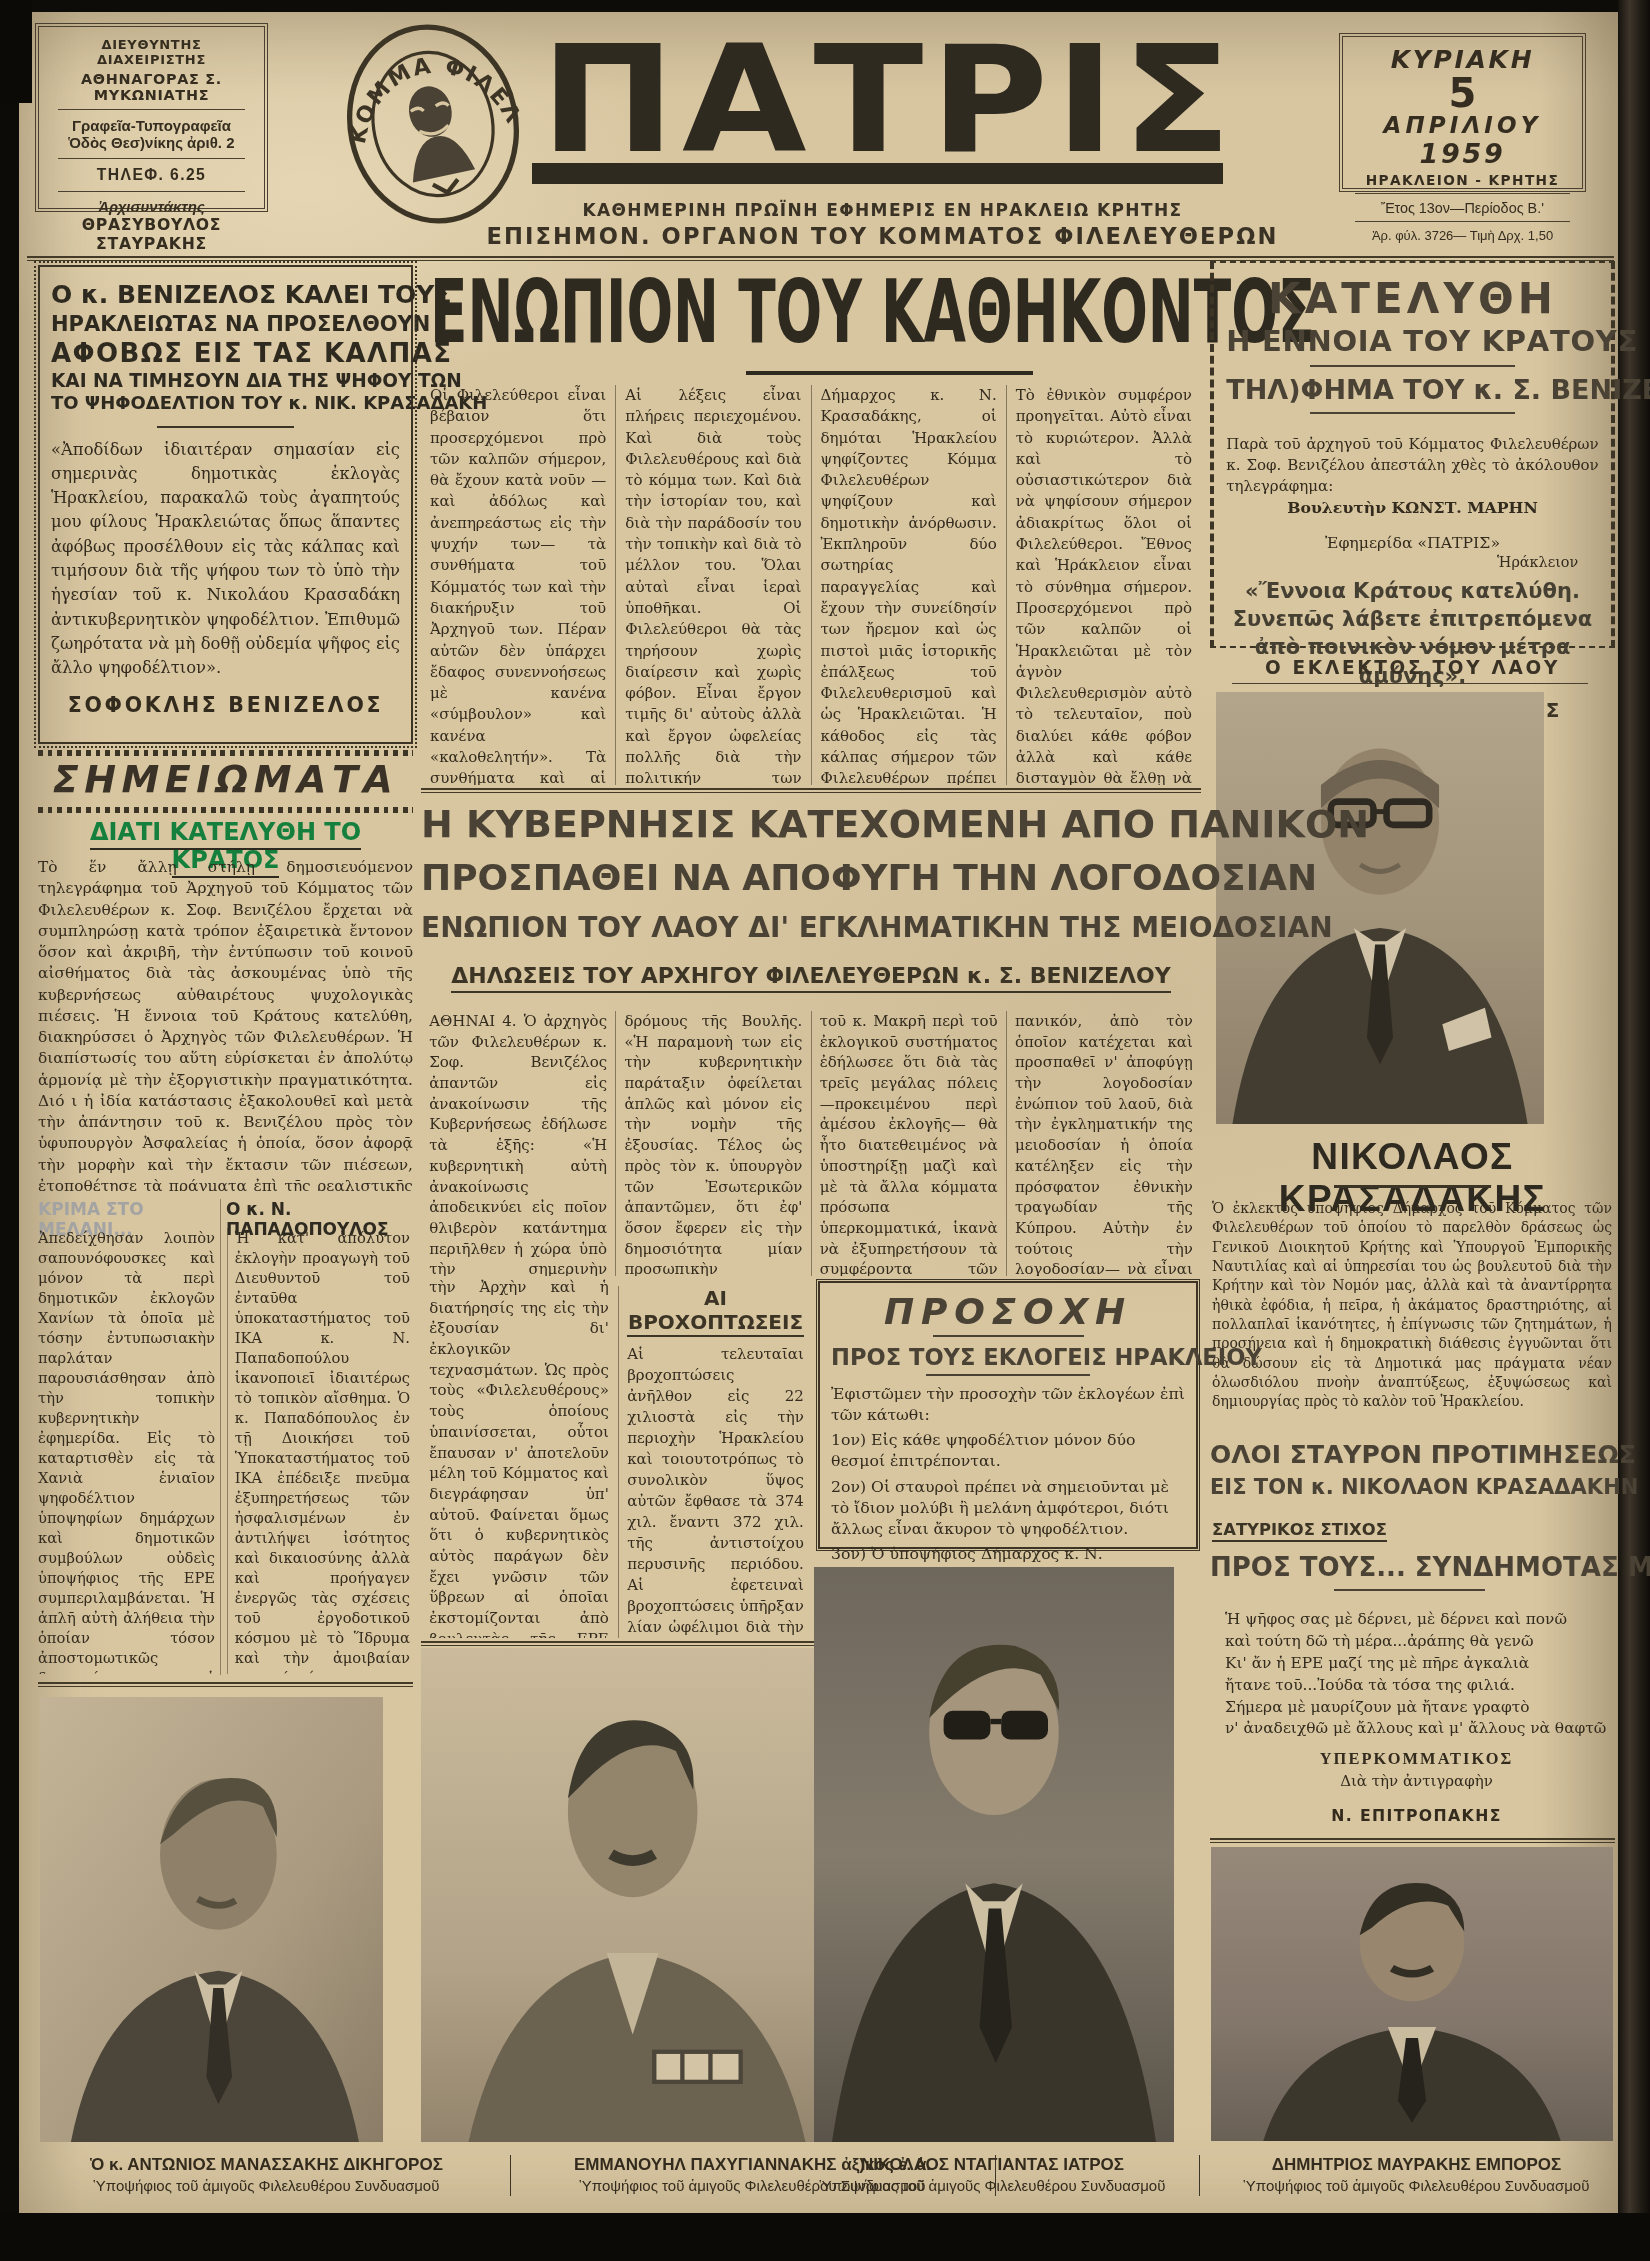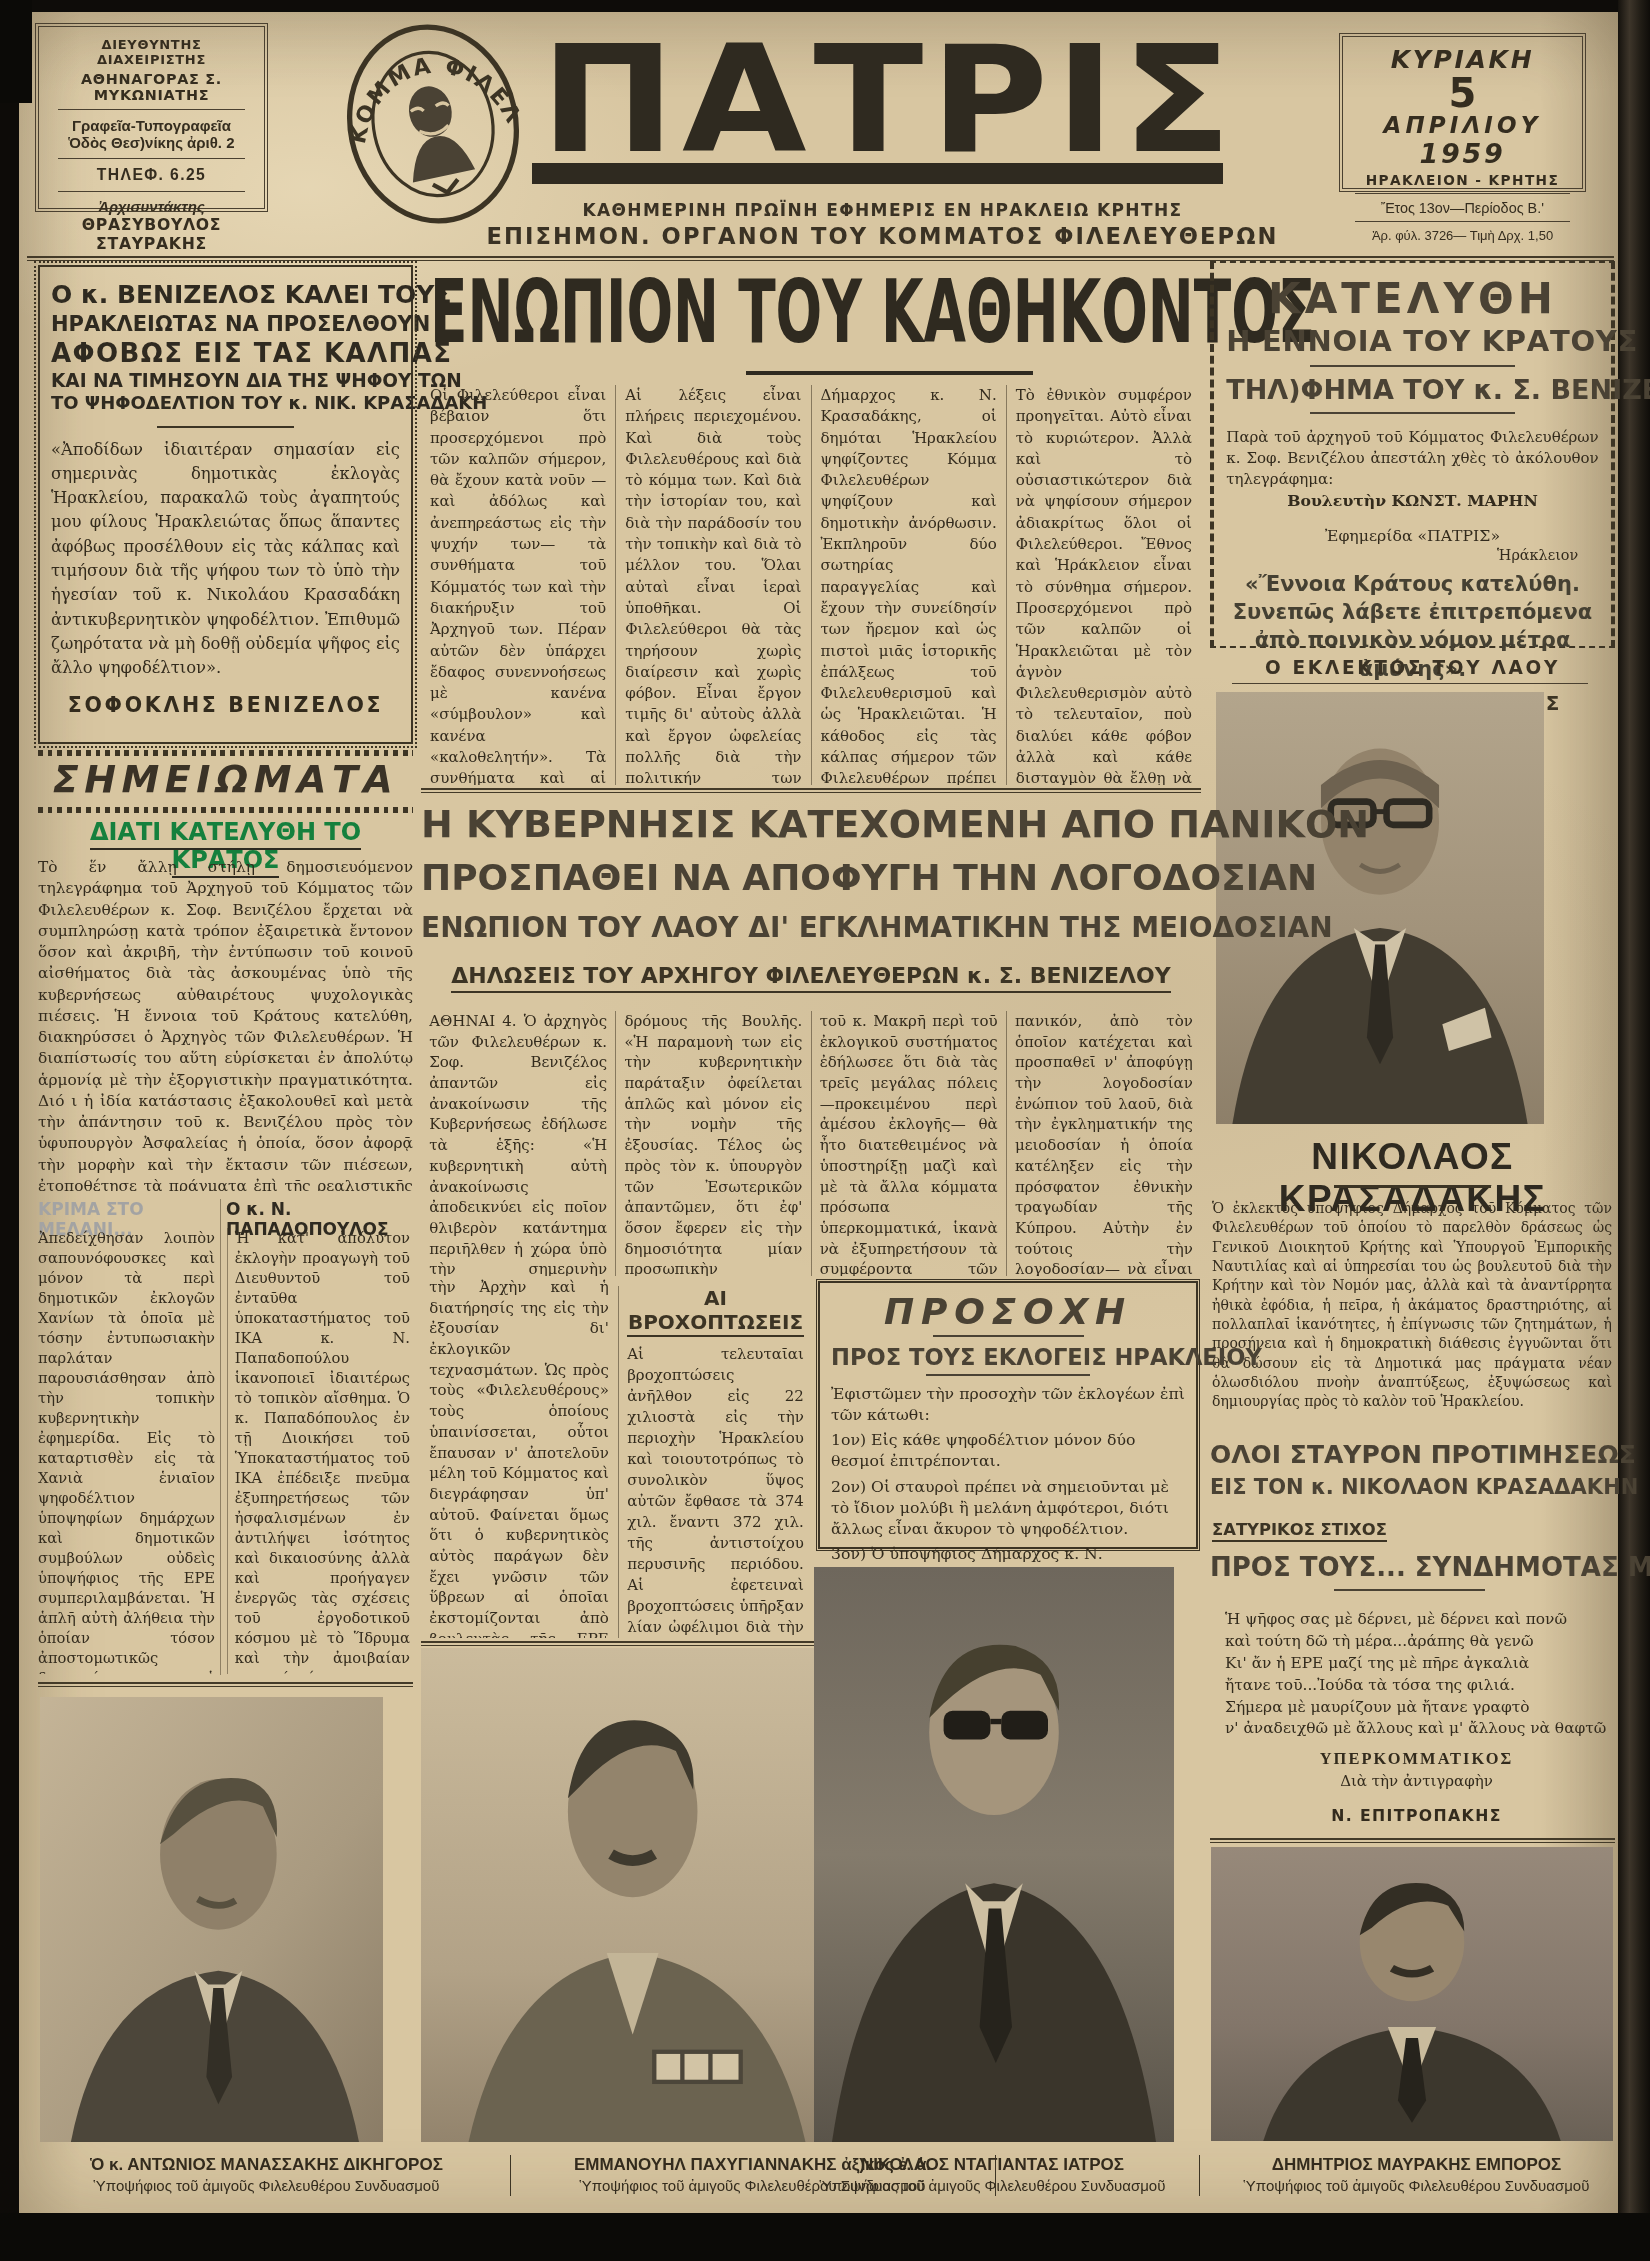"Παρὰ τοῦ ἀρχηγοῦ τοῦ Κόμματος" .tele-intro { margin-top: 13px -> 20px }
